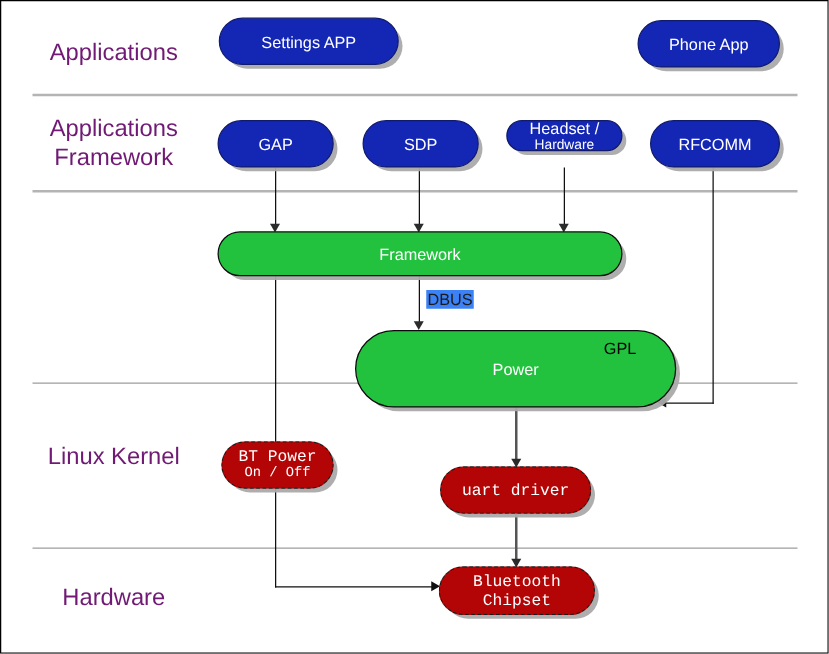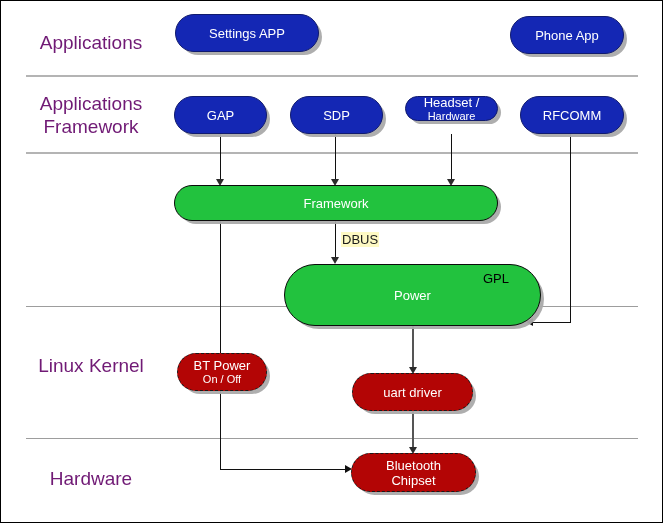"DBUS" .edge-label { background: #fef9c3 -> #3b82f6 }
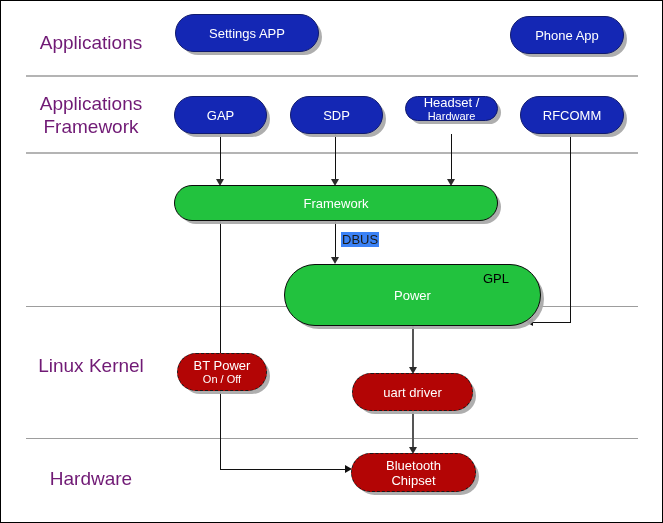"BT Power" .node.red { font-family: none -> Liberation Mono, monospace }
